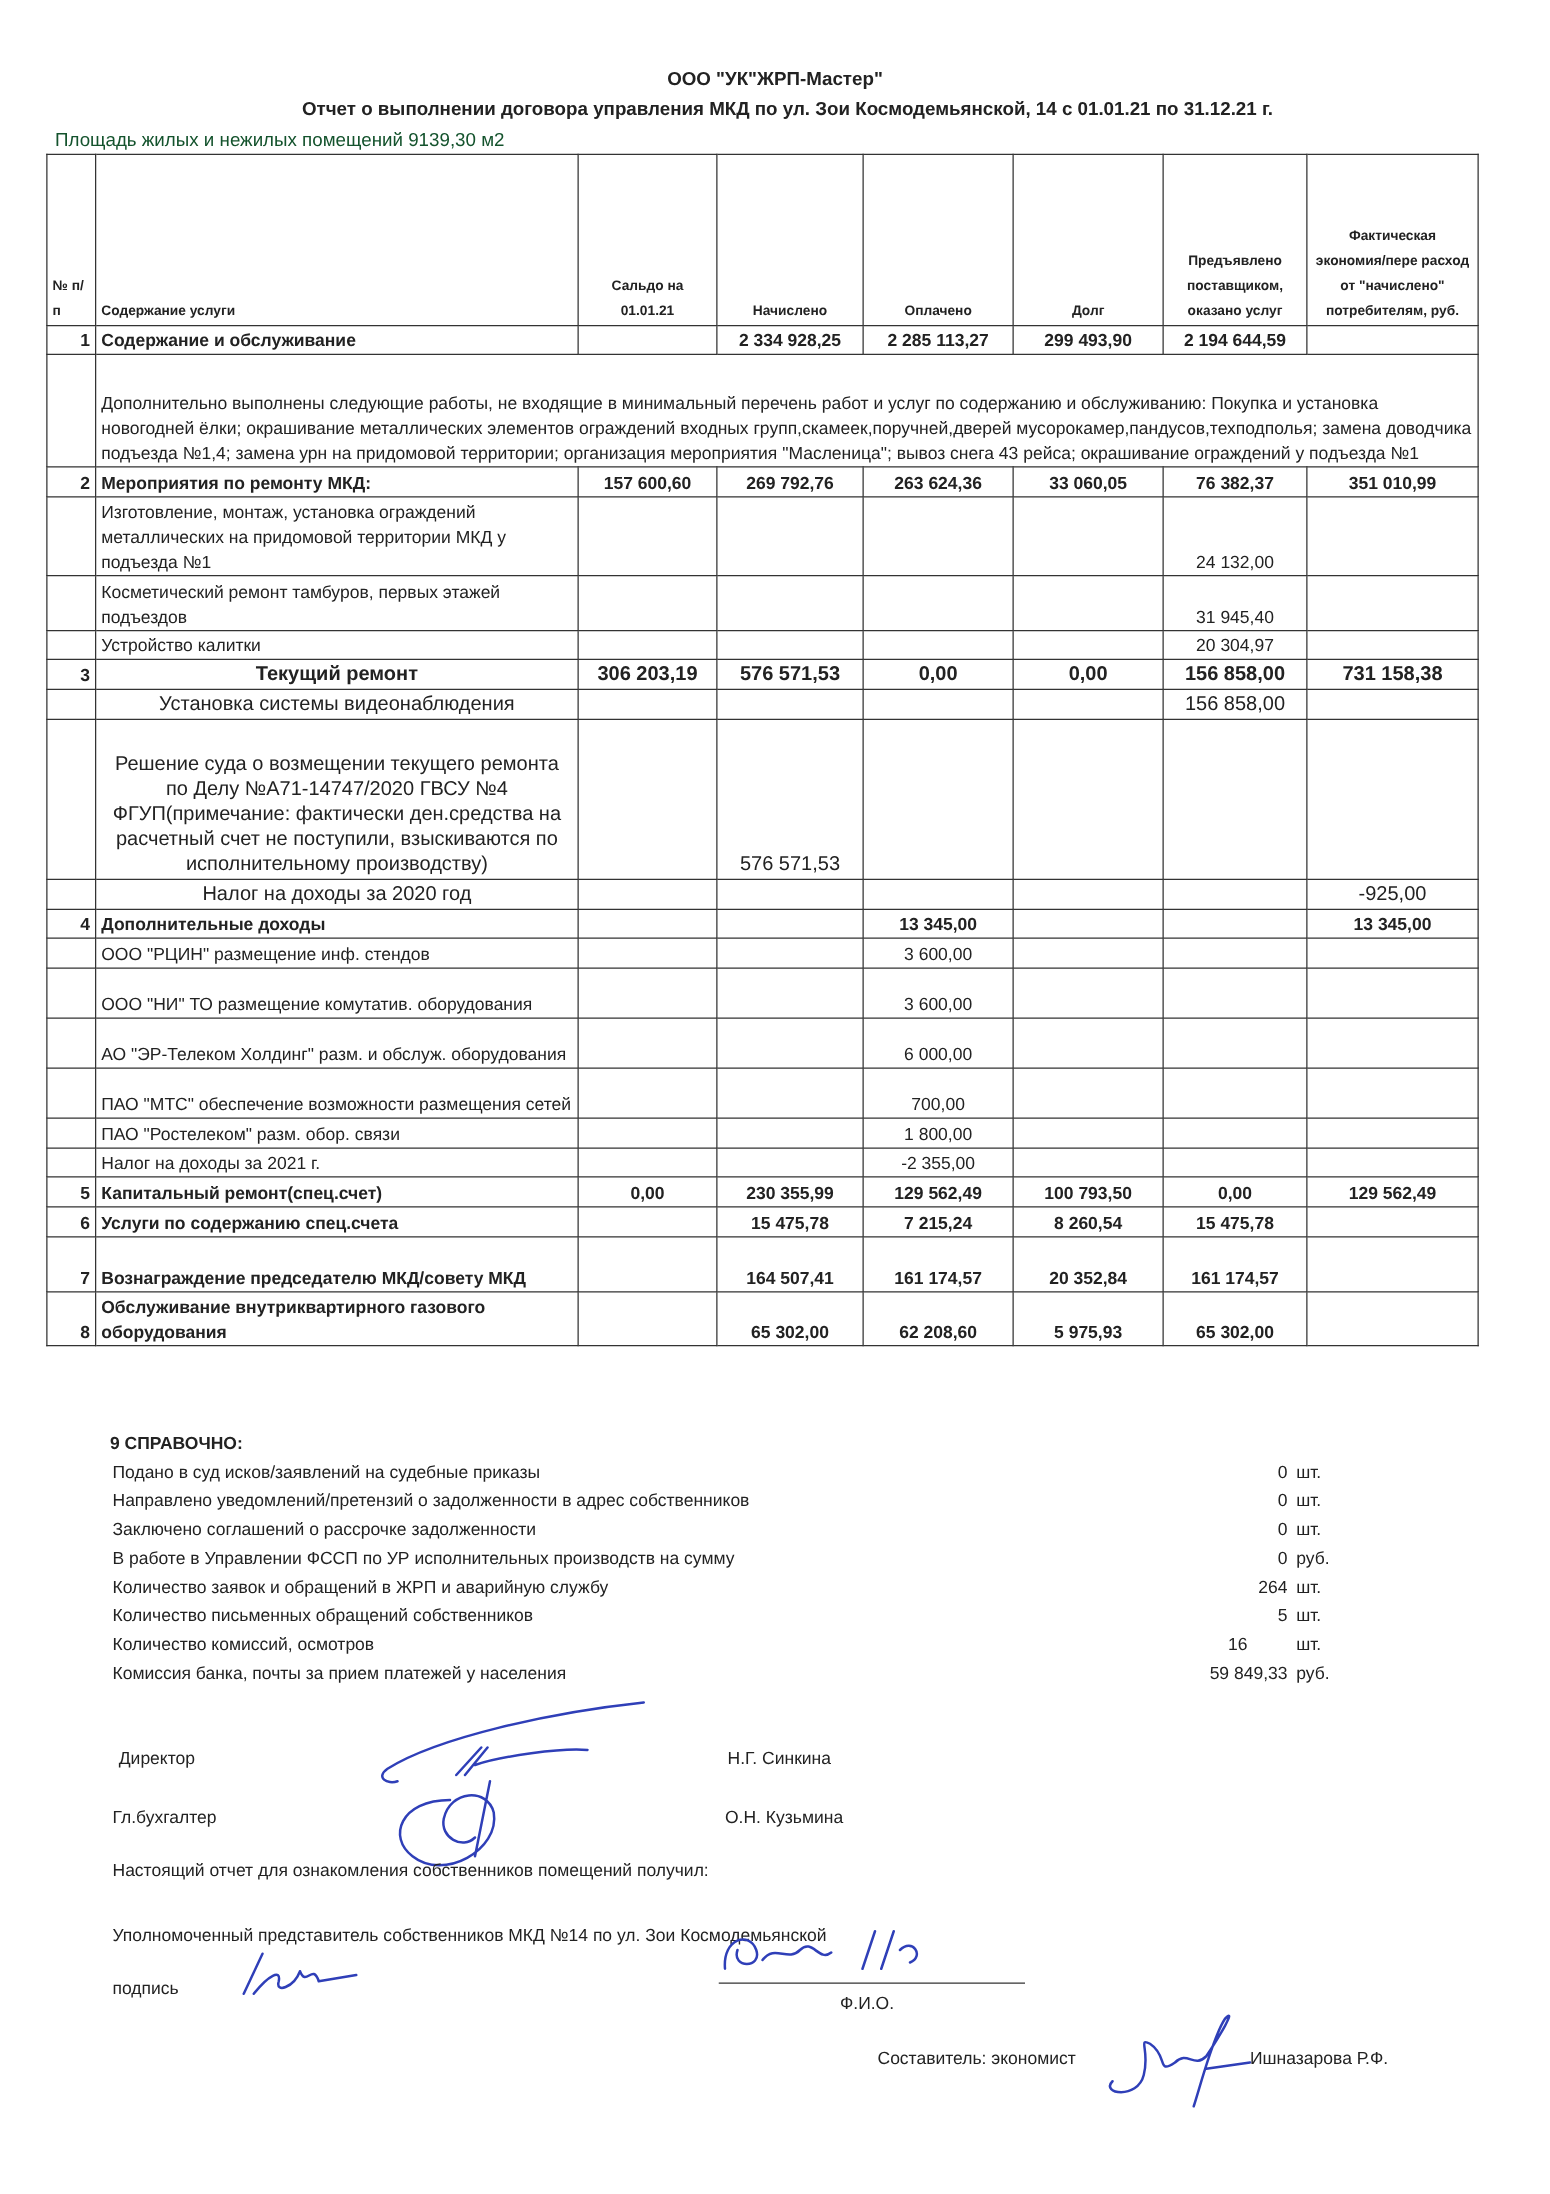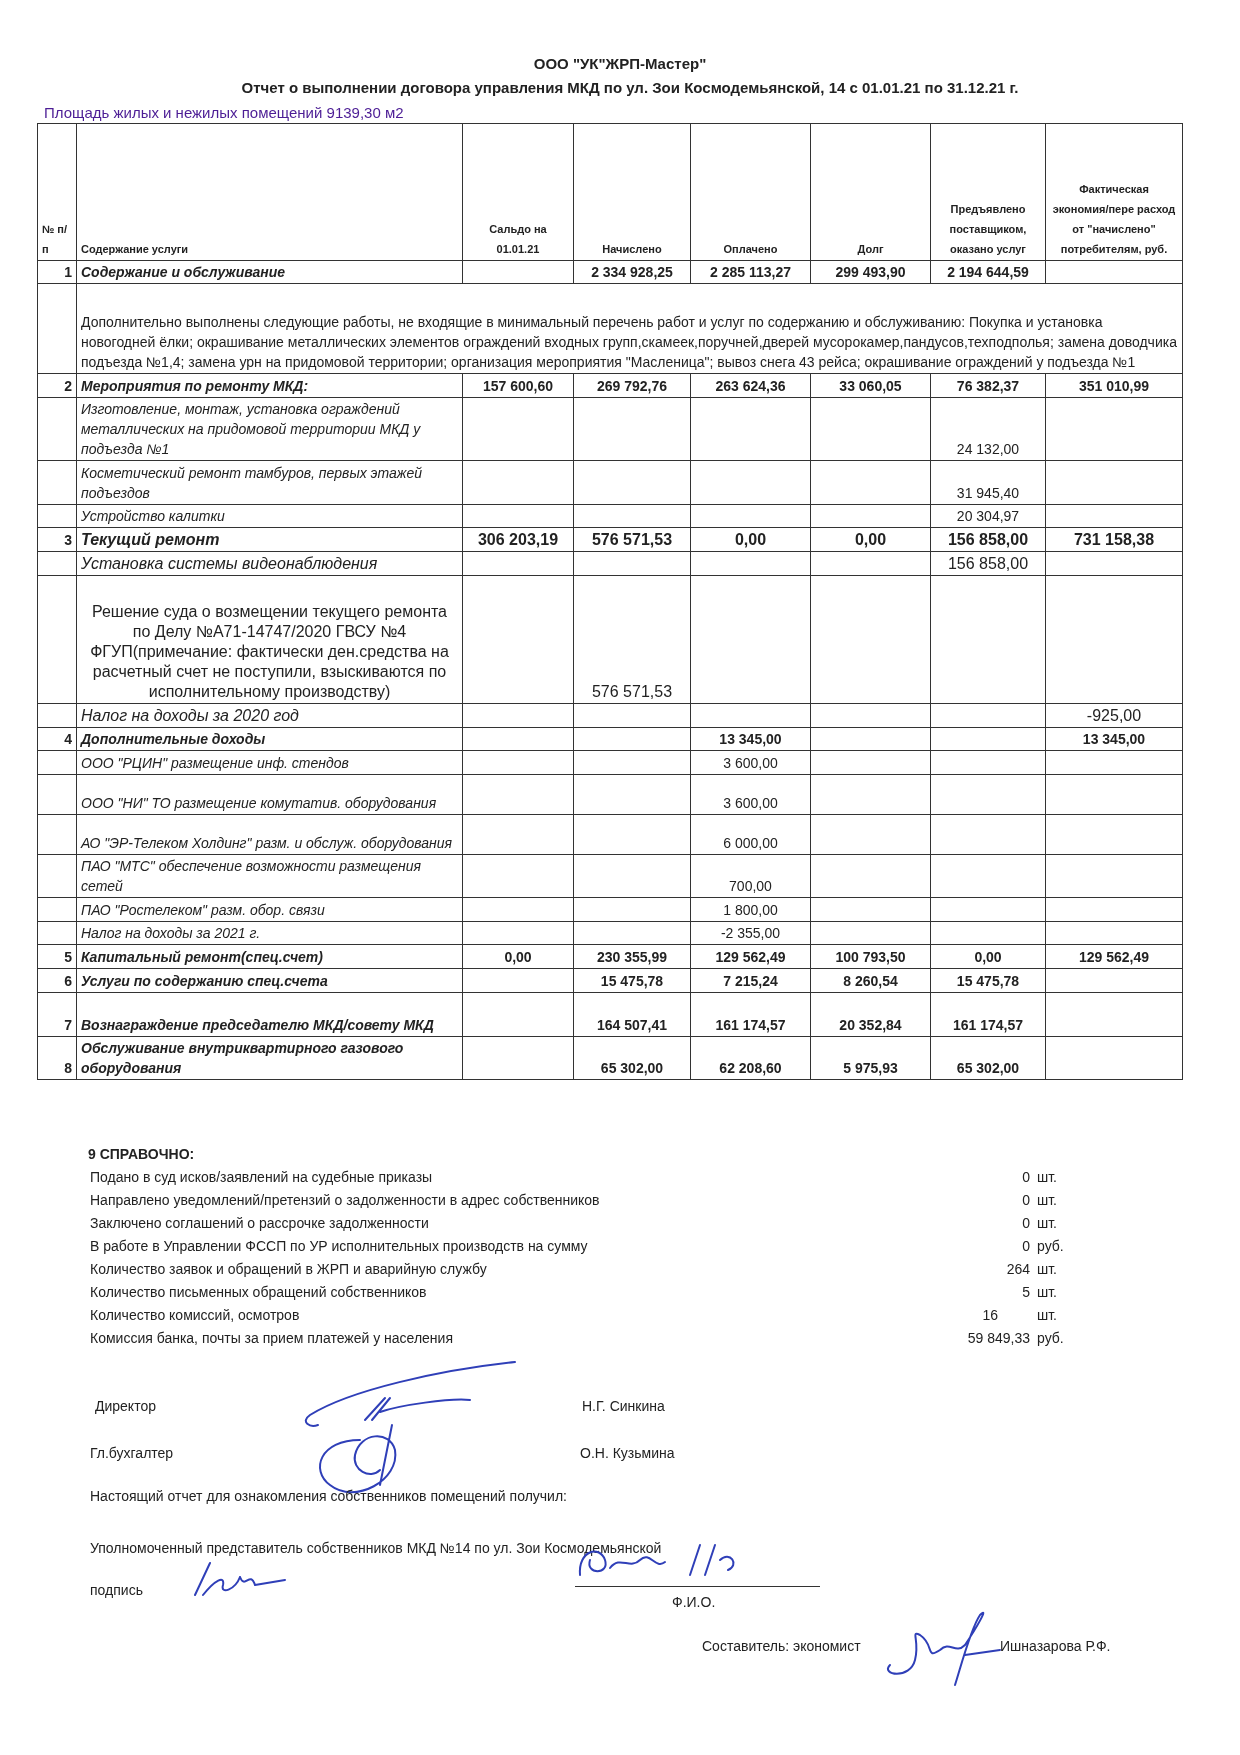"Площадь жилых и нежилых помещений" .area { color: #4c1d95 -> #14532d }
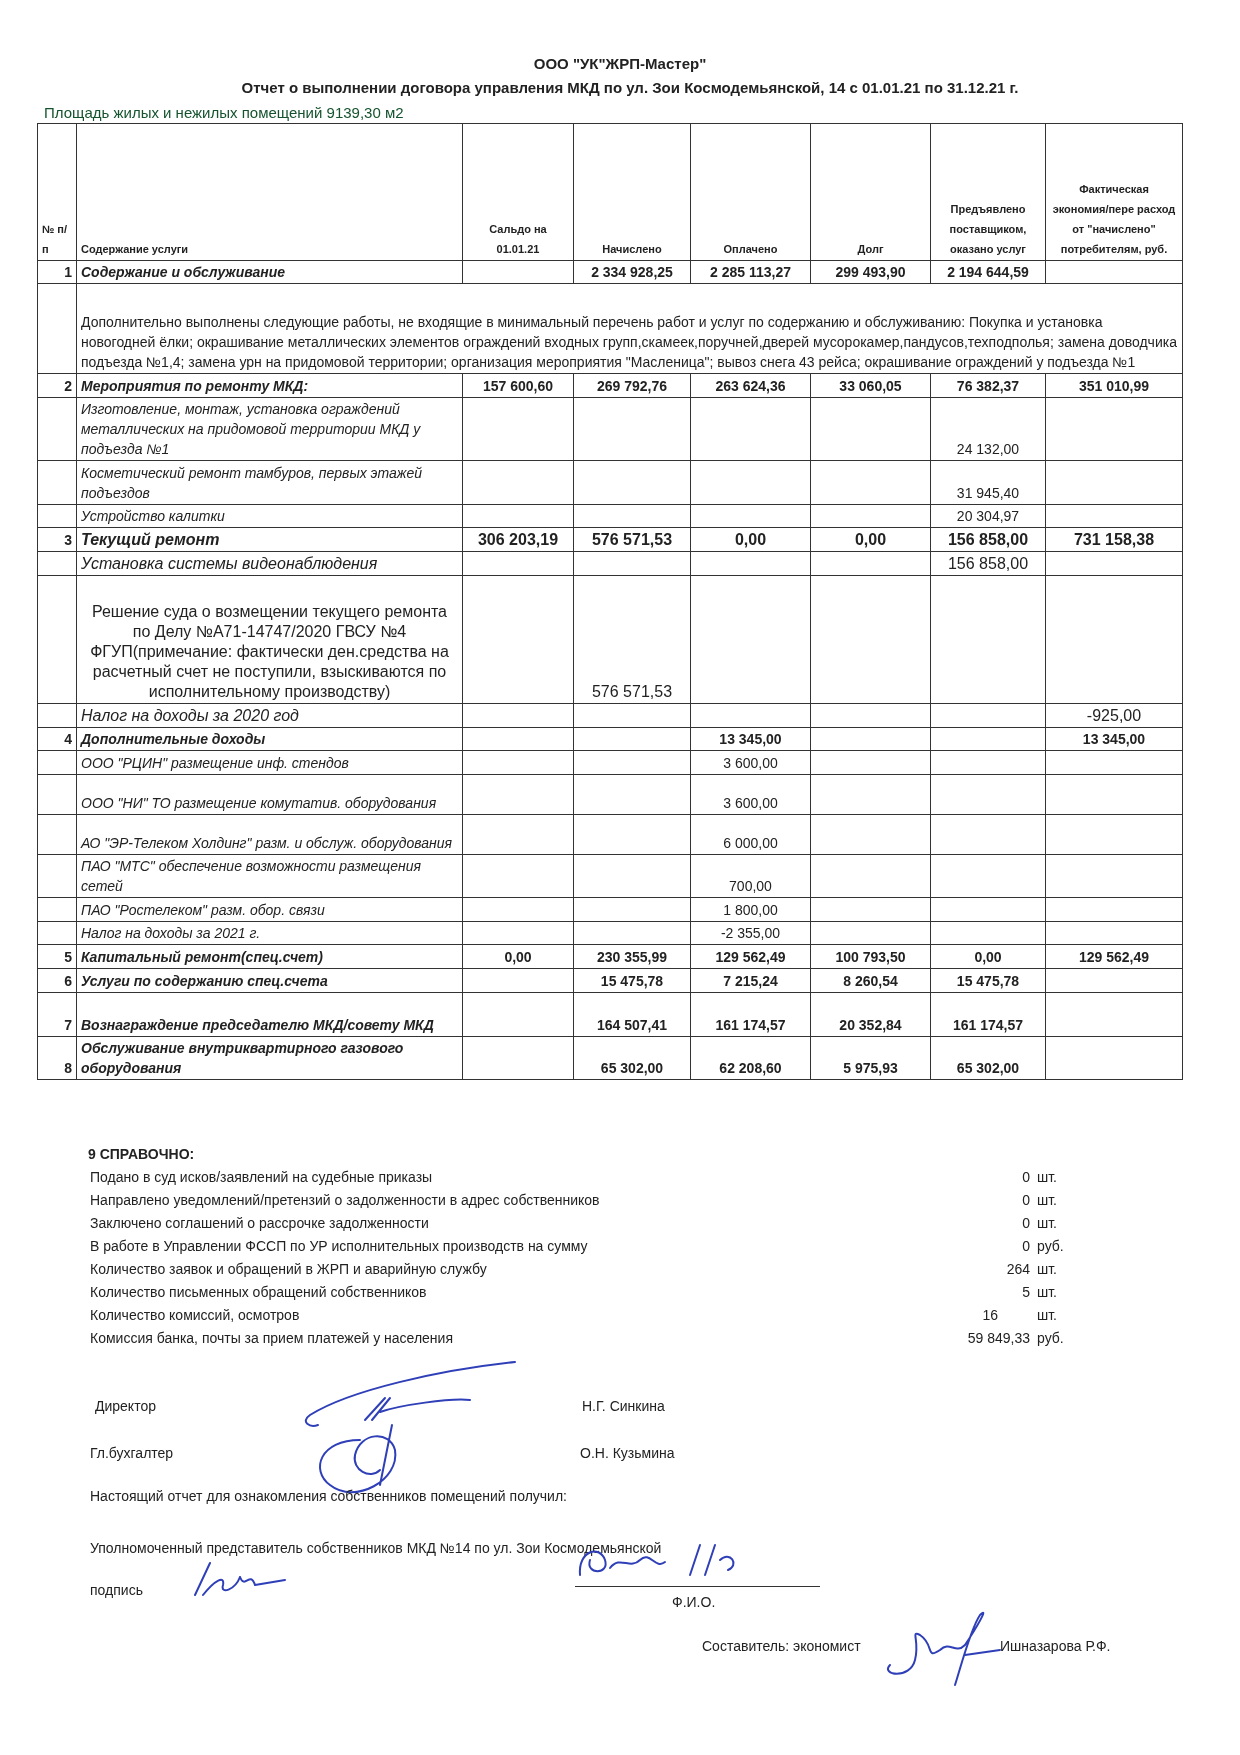"Содержание и обслуживание" td.wrap { font-style: italic -> none }
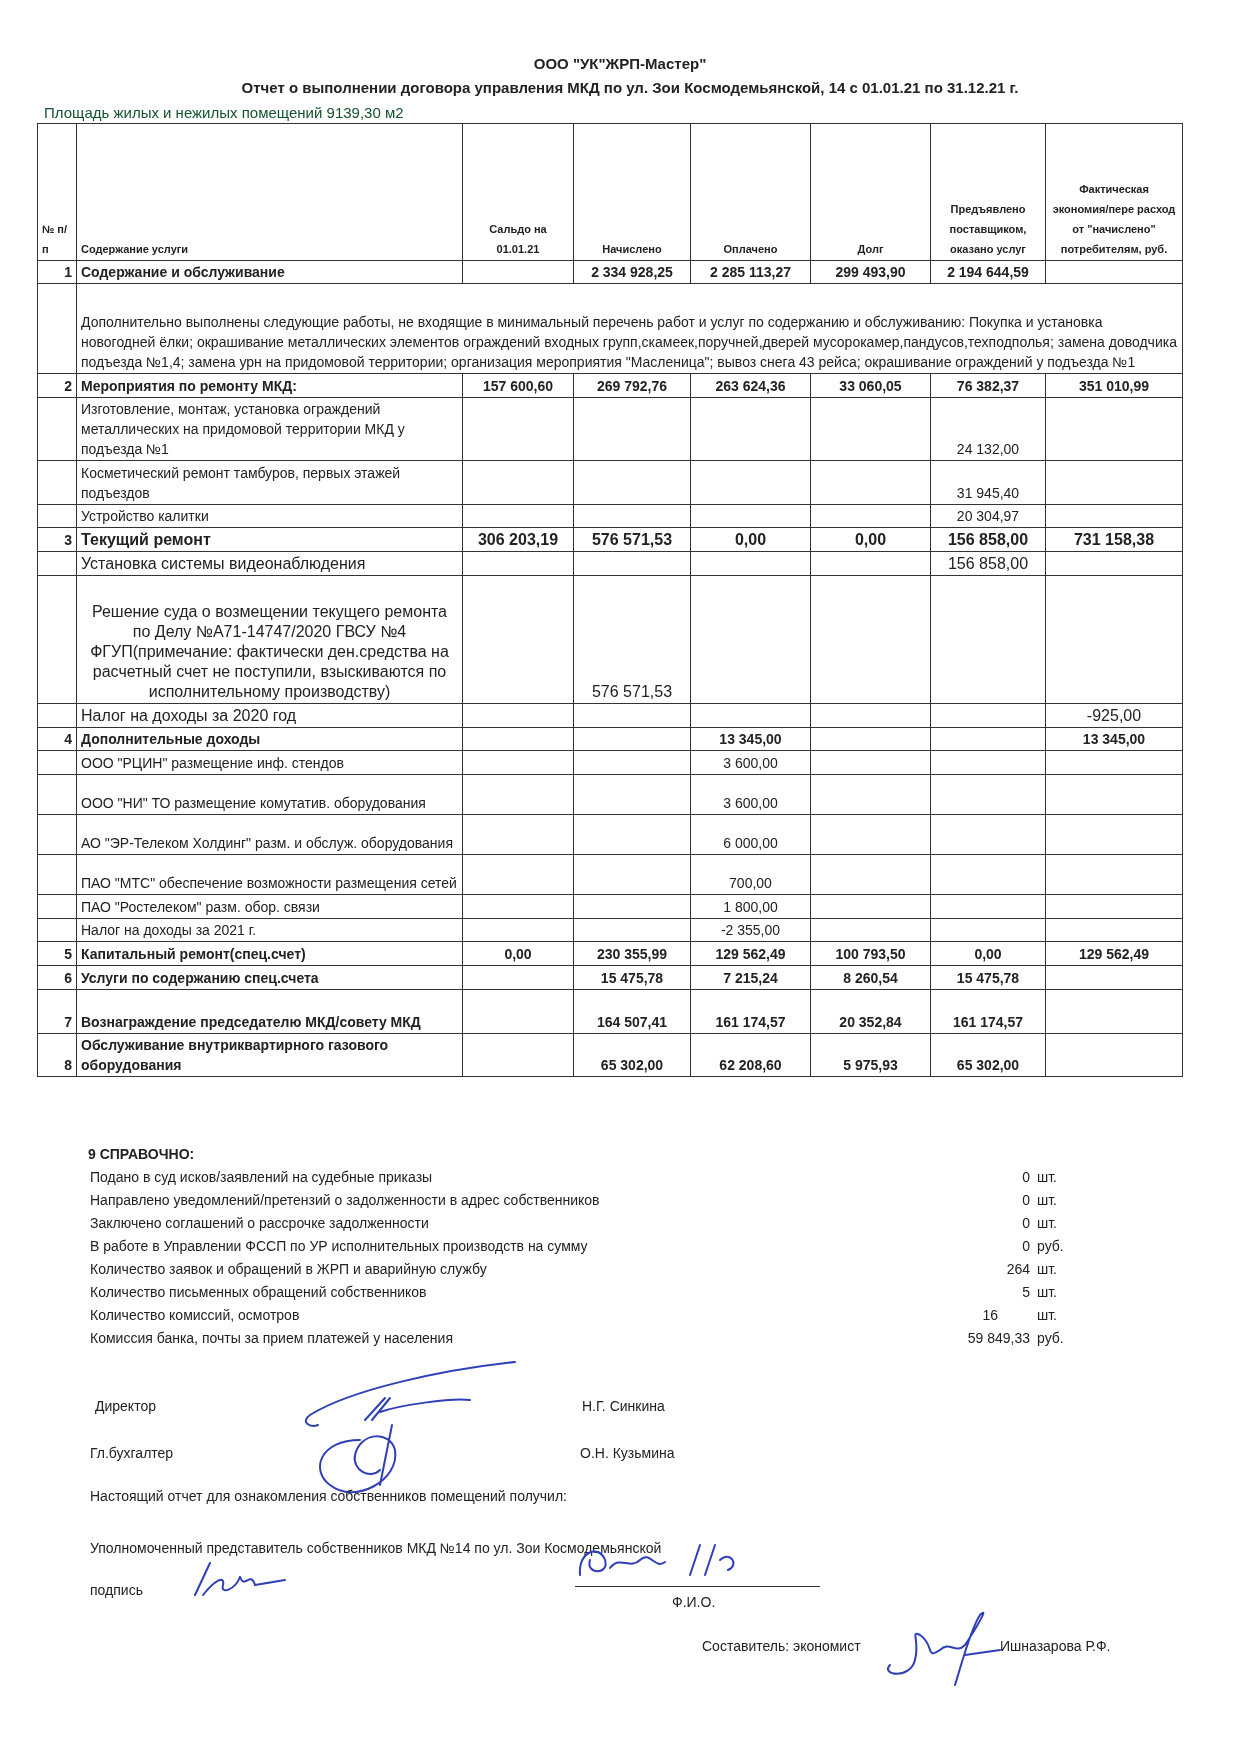"Текущий ремонт" td.big { text-align: none -> center }
